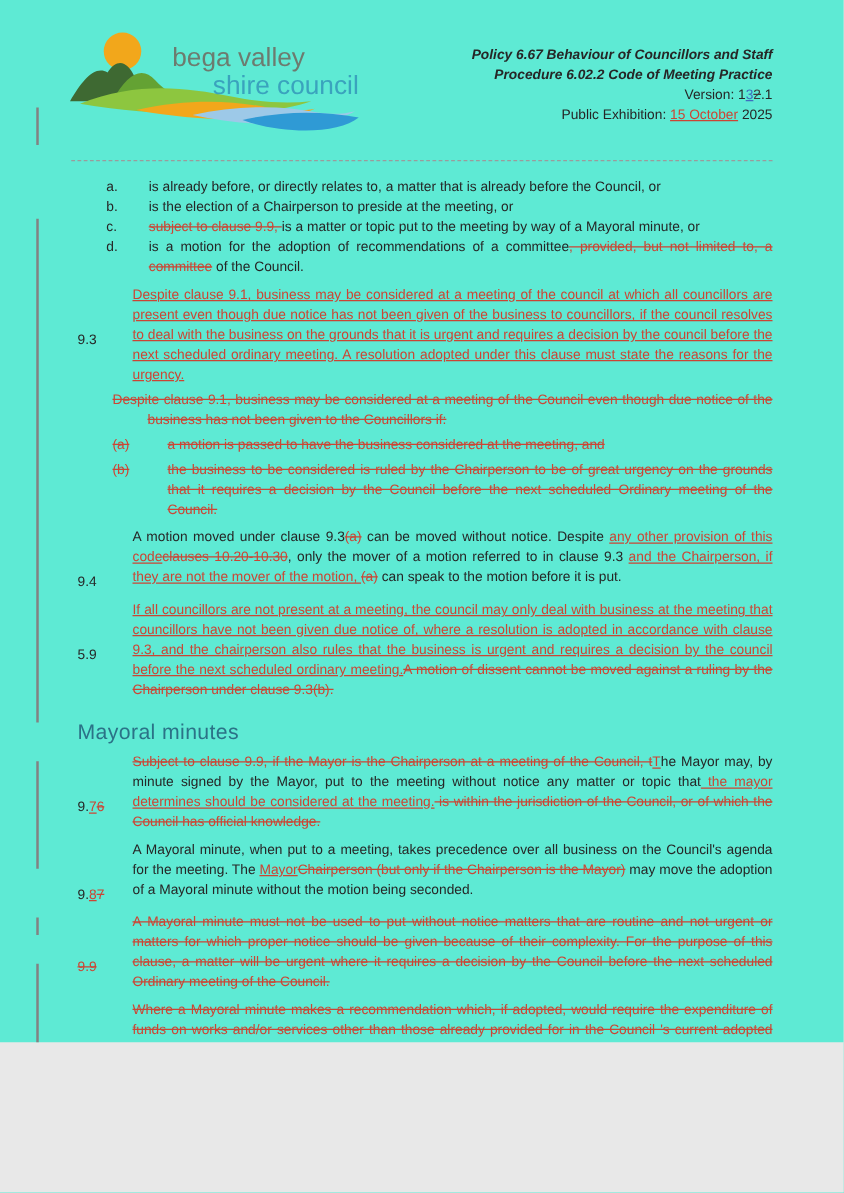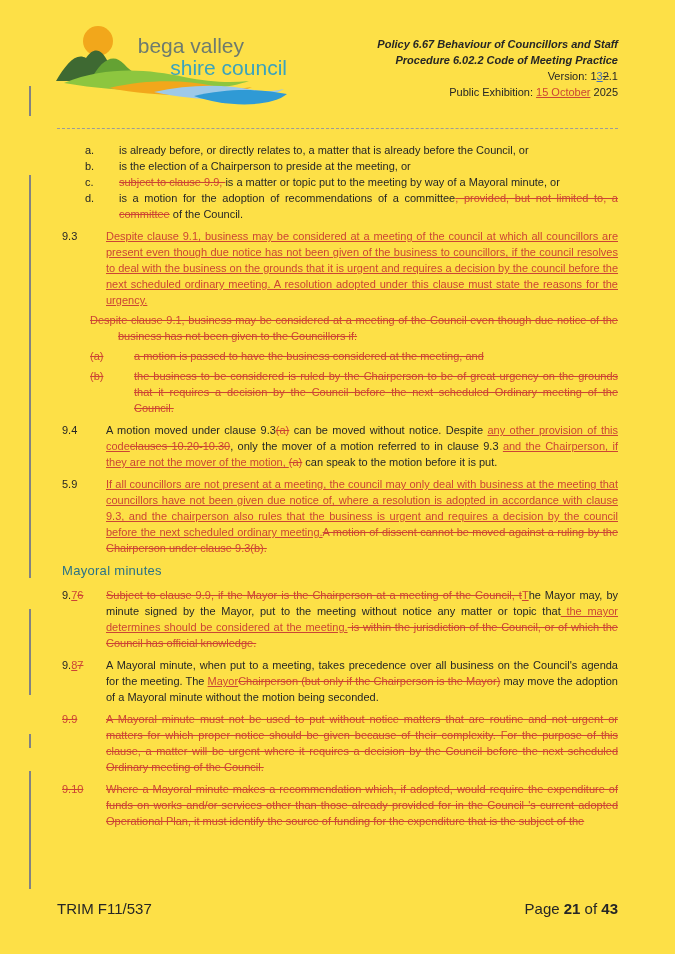"bega valley" .page { background: #fde047 -> #5eead4; height: 954px -> 834px }
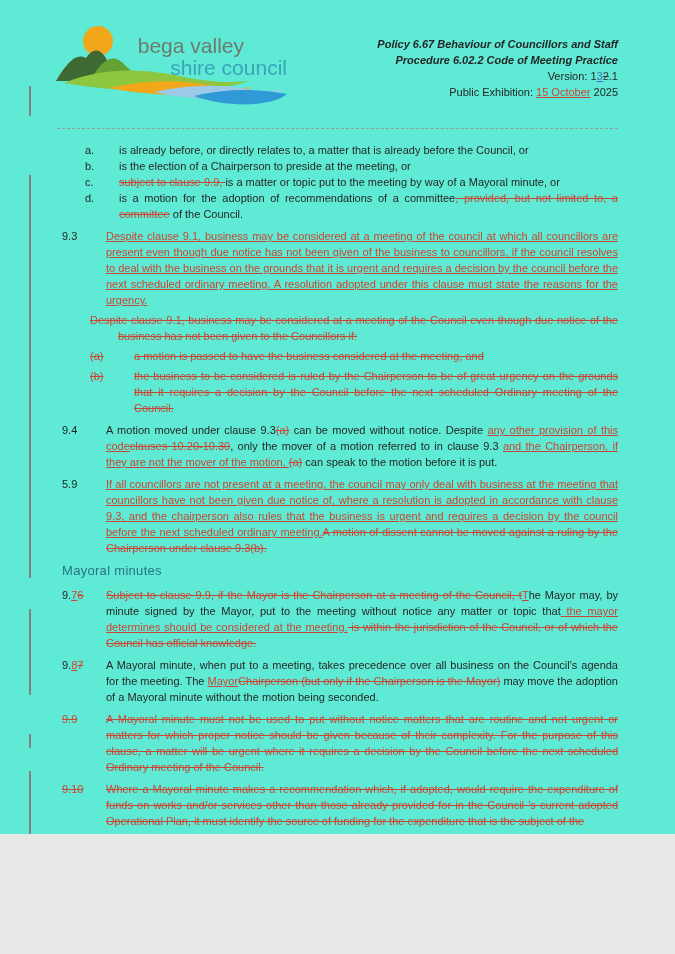"9.3" .clause .marker { margin-top: none -> 36px }
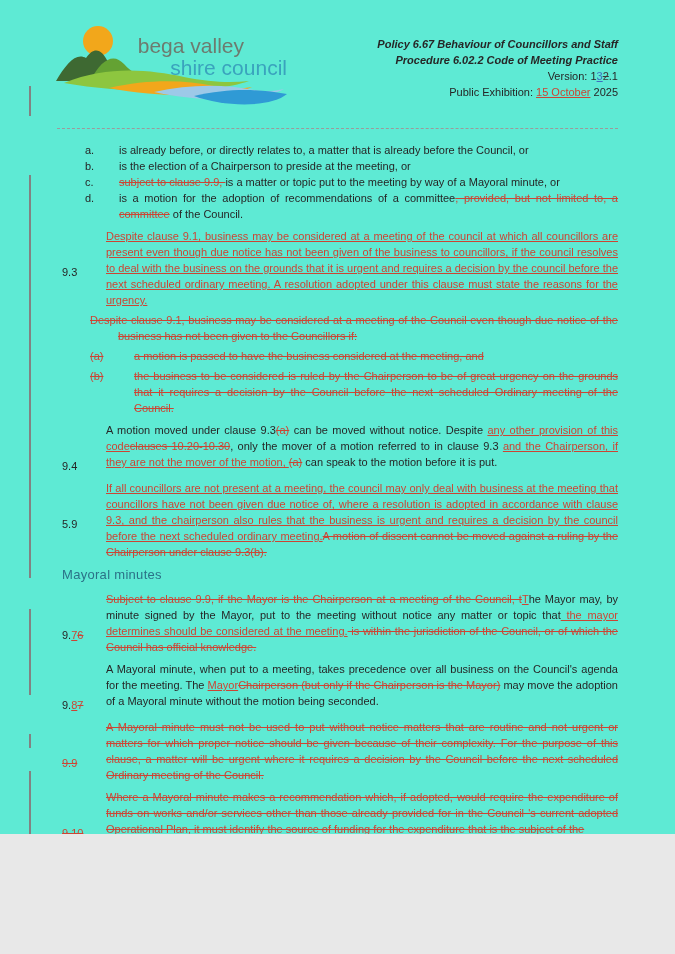"Mayoral minutes" .section-heading { font-size: 13px -> 17px; margin: 5px 0 2px 0 -> 16px 0 2px 0 }
